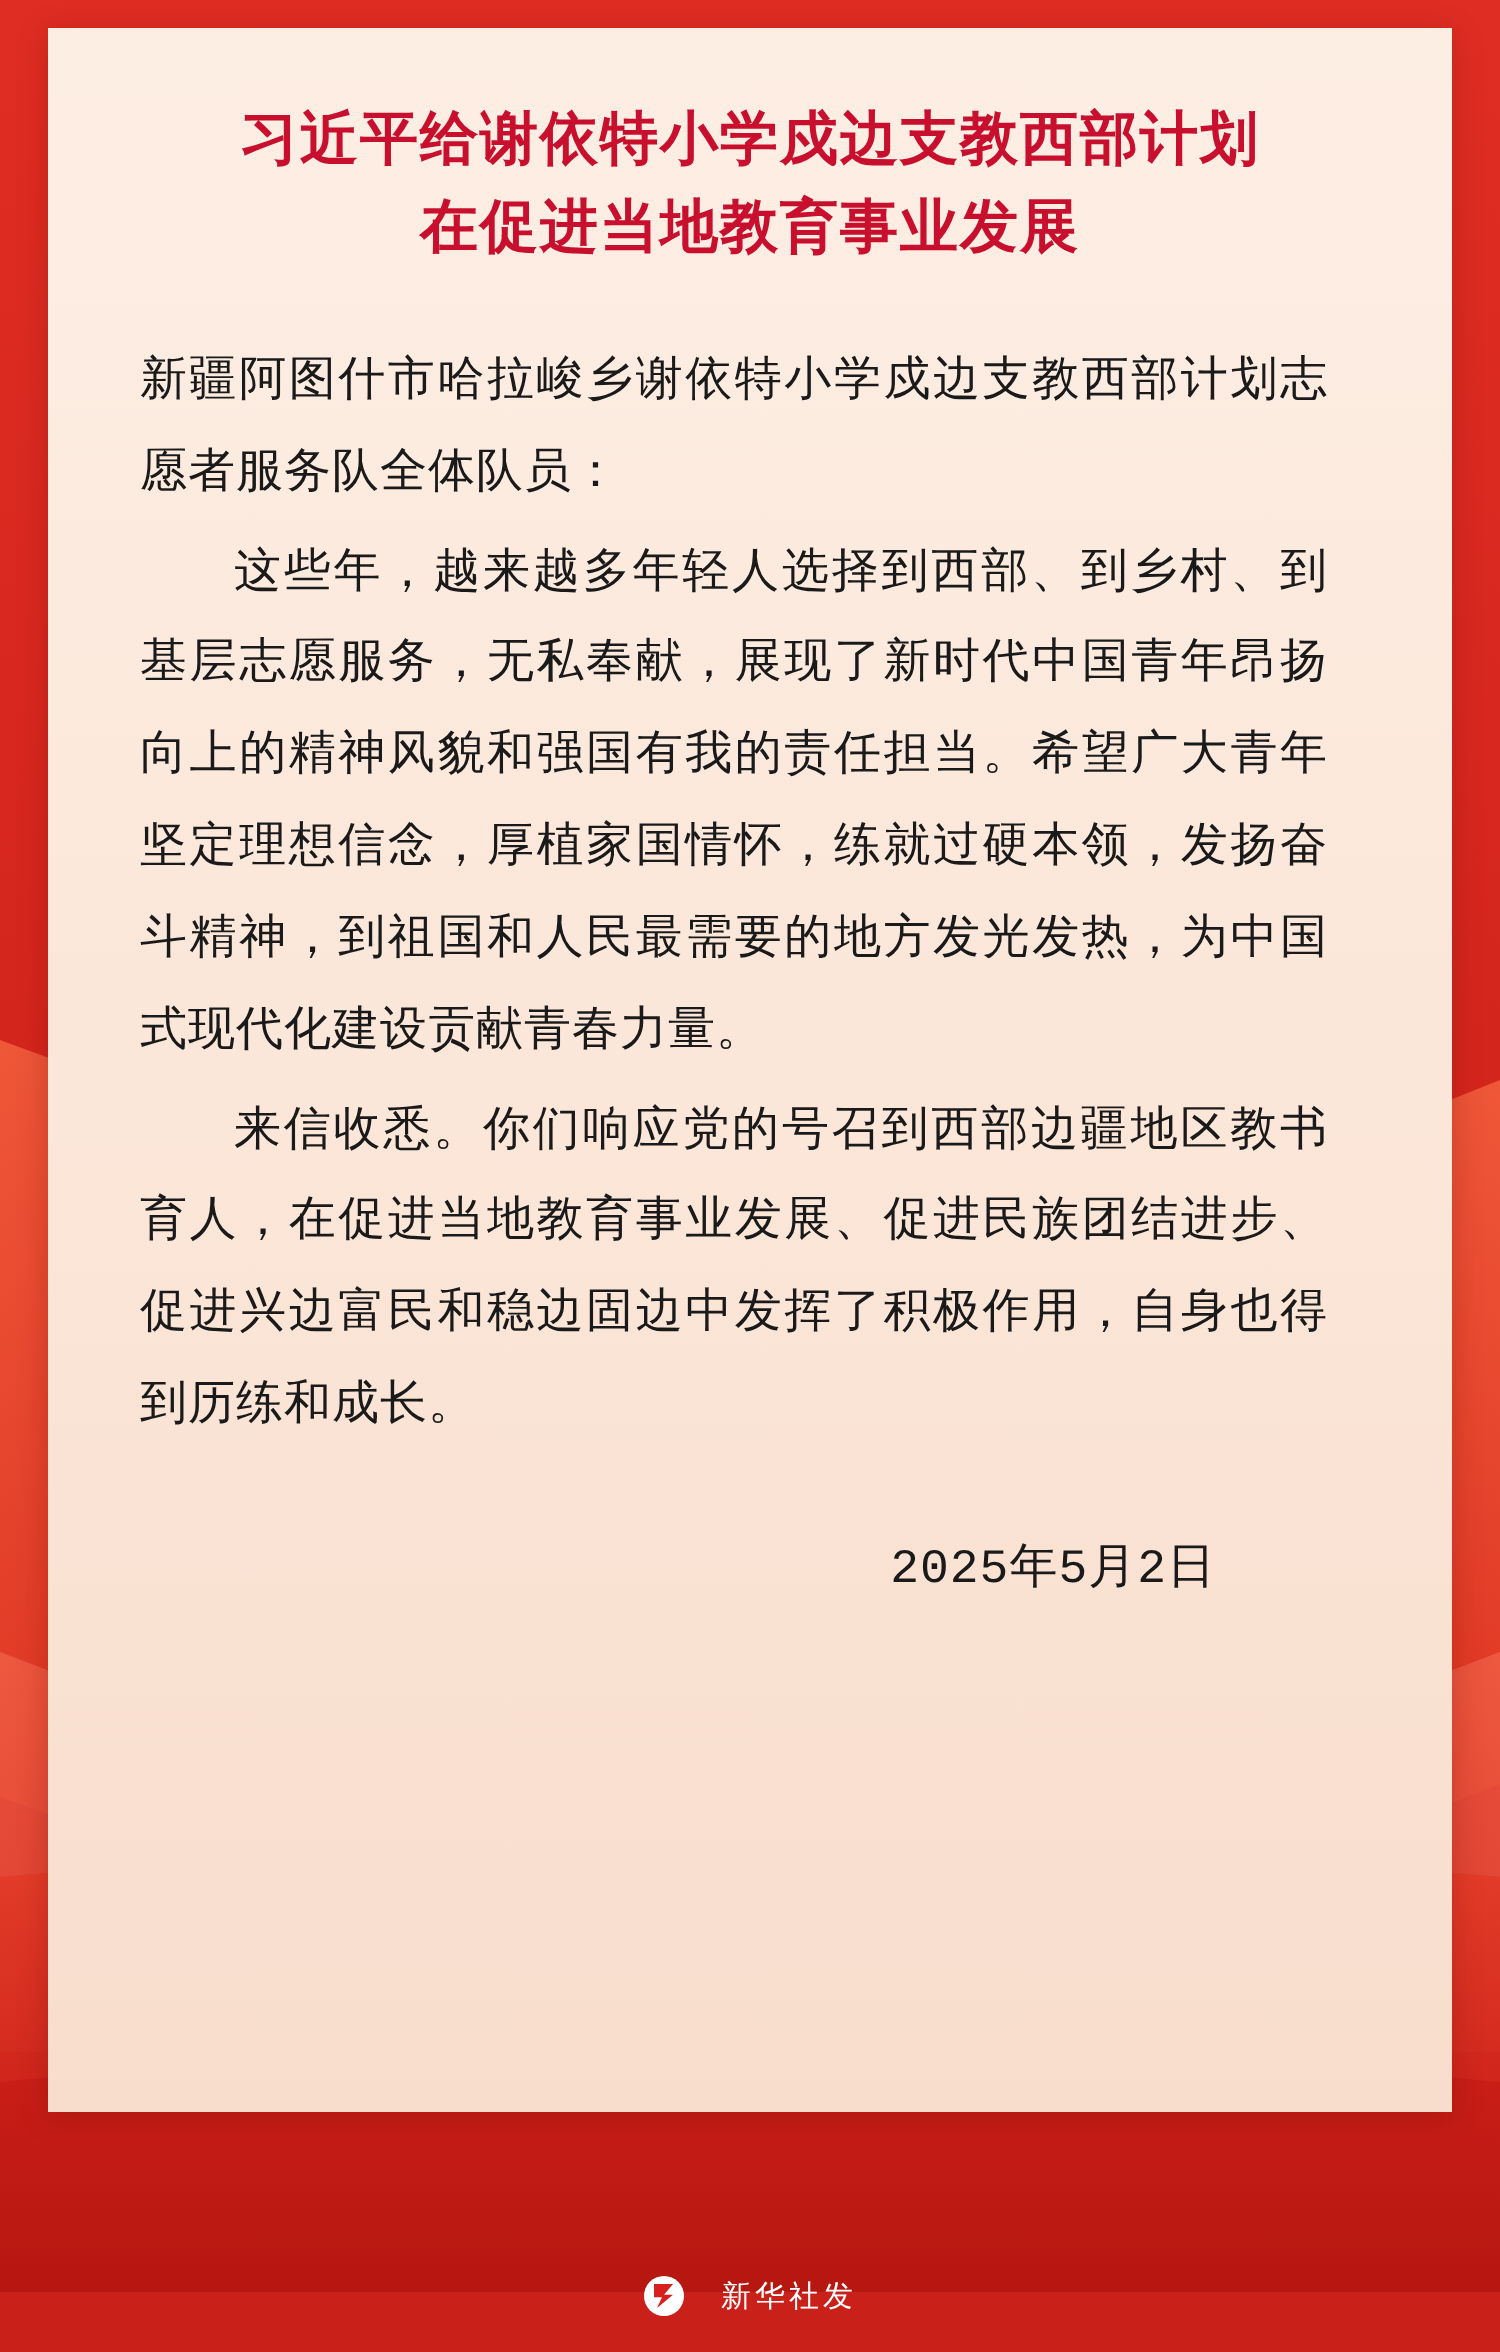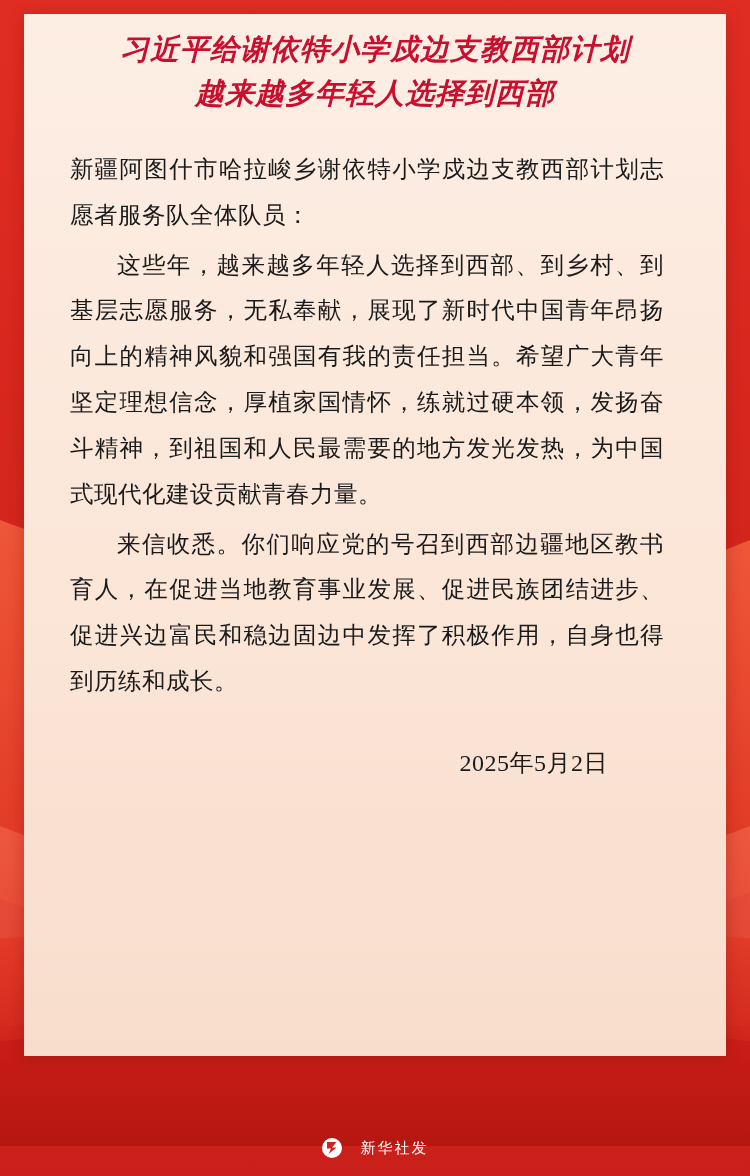"习近平给谢依特小学戍边支教西部计划" .title-block { font-style: italic -> none; padding: 14px 46px 14px 46px -> 34px 46px 14px 46px }
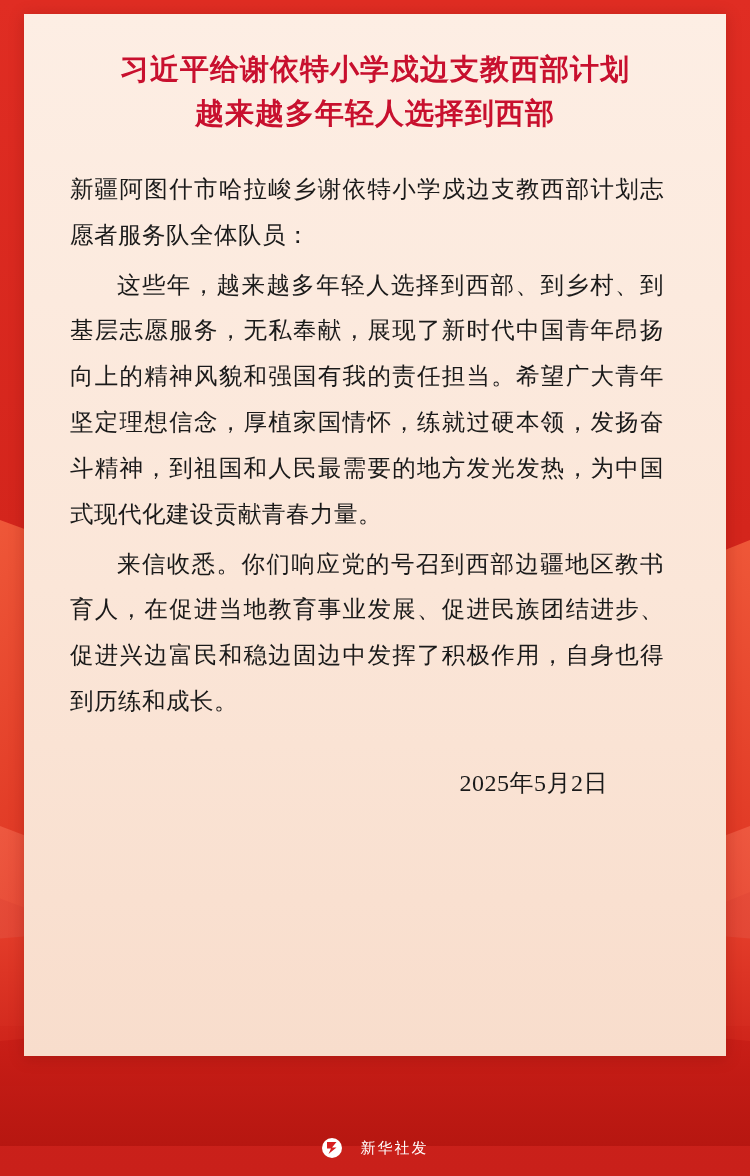"越来越多年轻人选择到西部" div.title-line { text: 越来越多年轻人选择到西部 -> 在促进当地教育事业发展 }
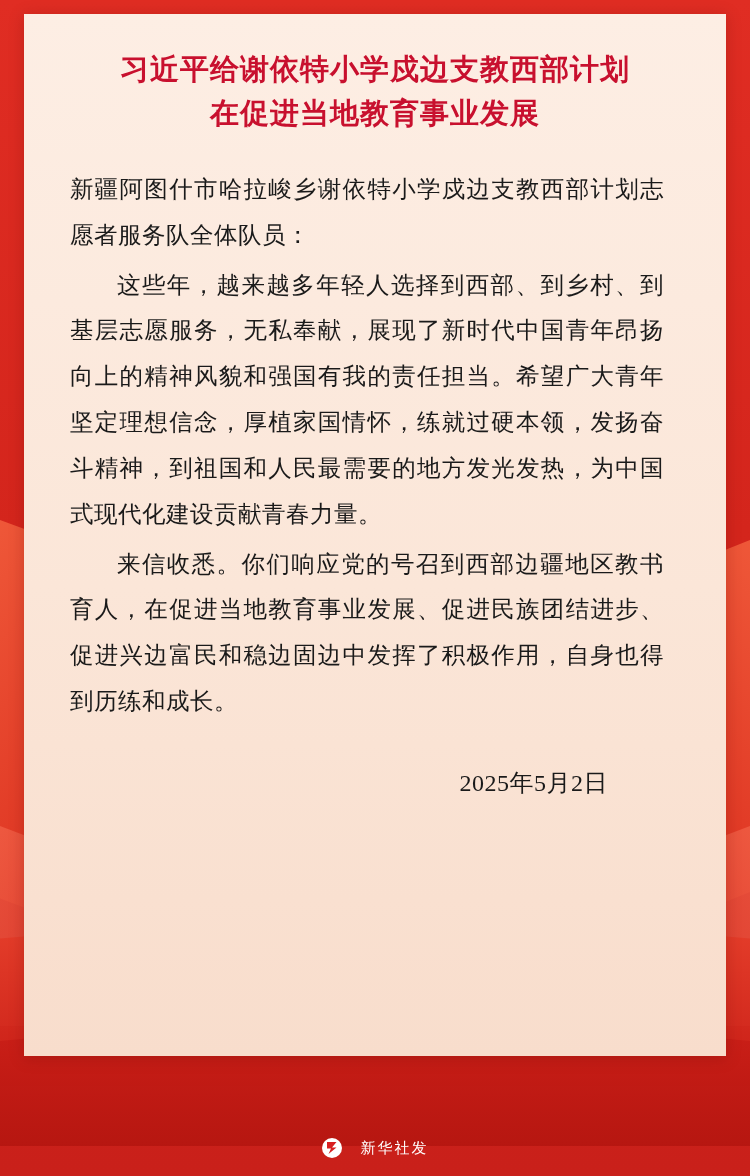"2025年5月2日" .sign-date { font-family: Liberation Serif, serif -> Liberation Mono, monospace }
